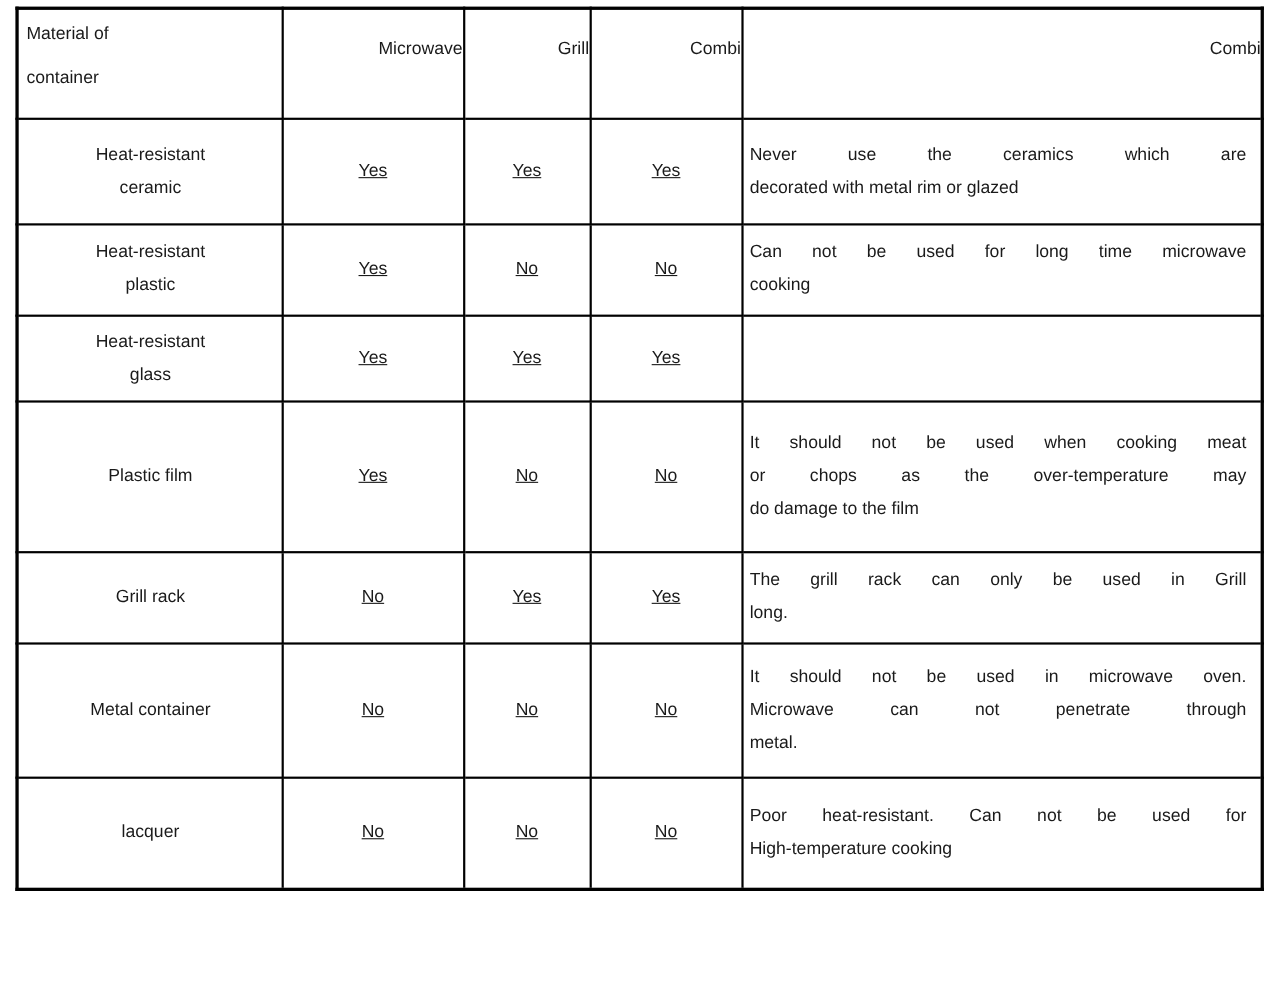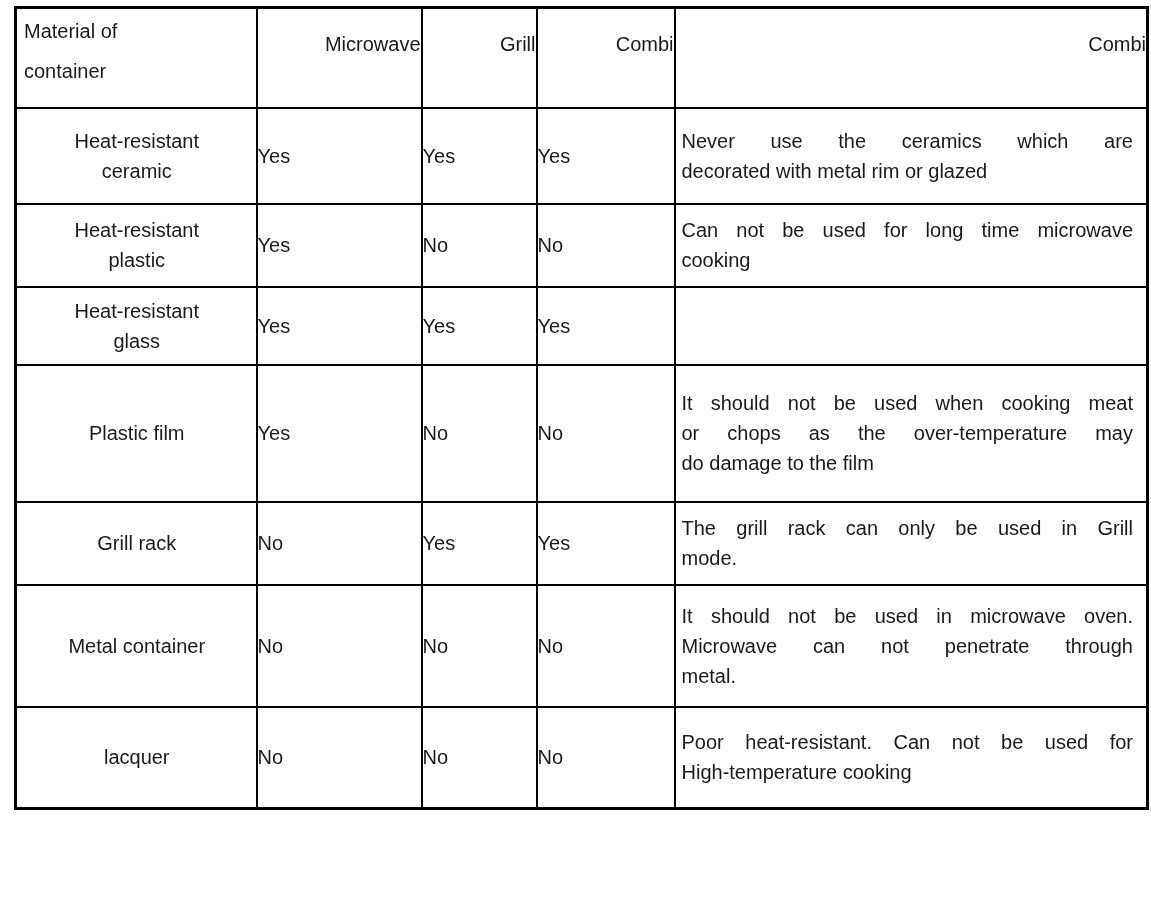"Material of" table.materials { font-size: 20px -> 16px }
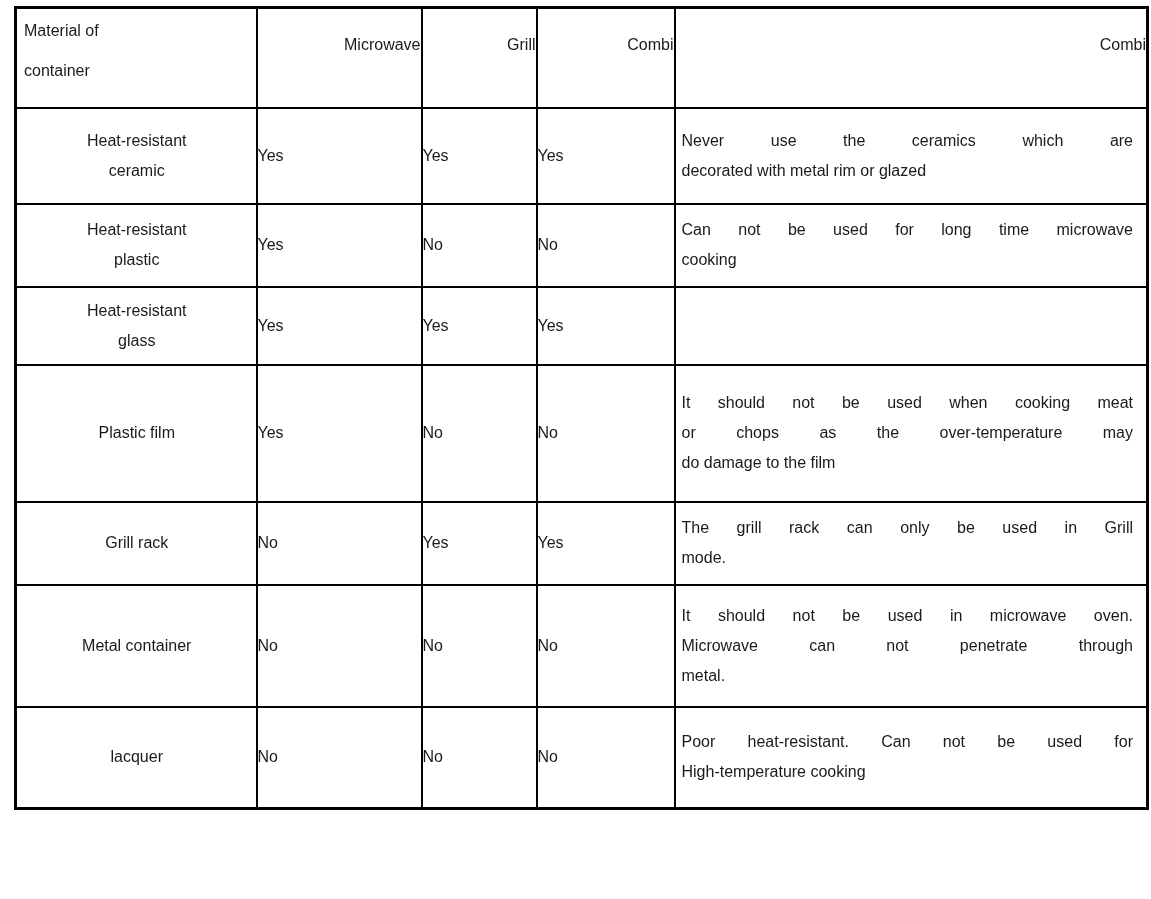"Yes" .c-yn { text-align: none -> center; text-decoration: none -> underline }
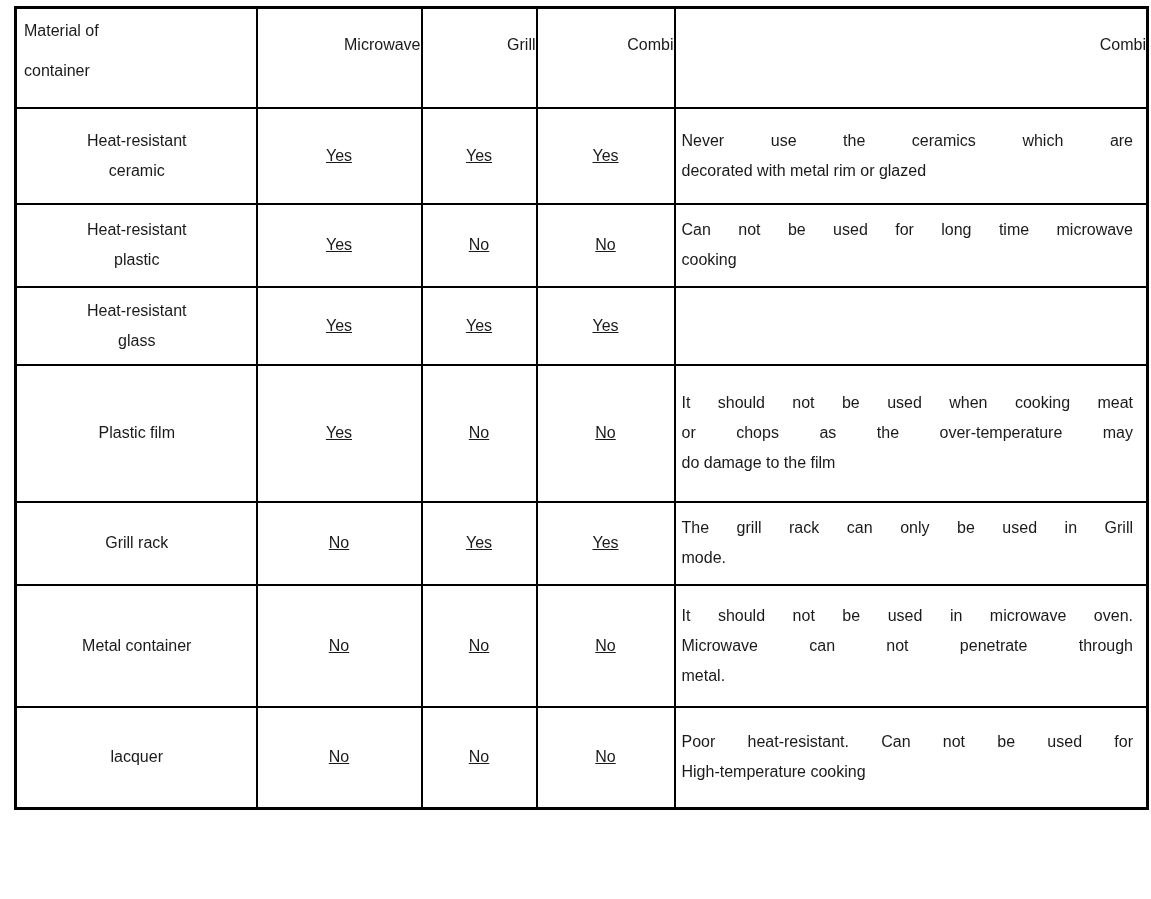"mode." div.line { text: mode -> long }
